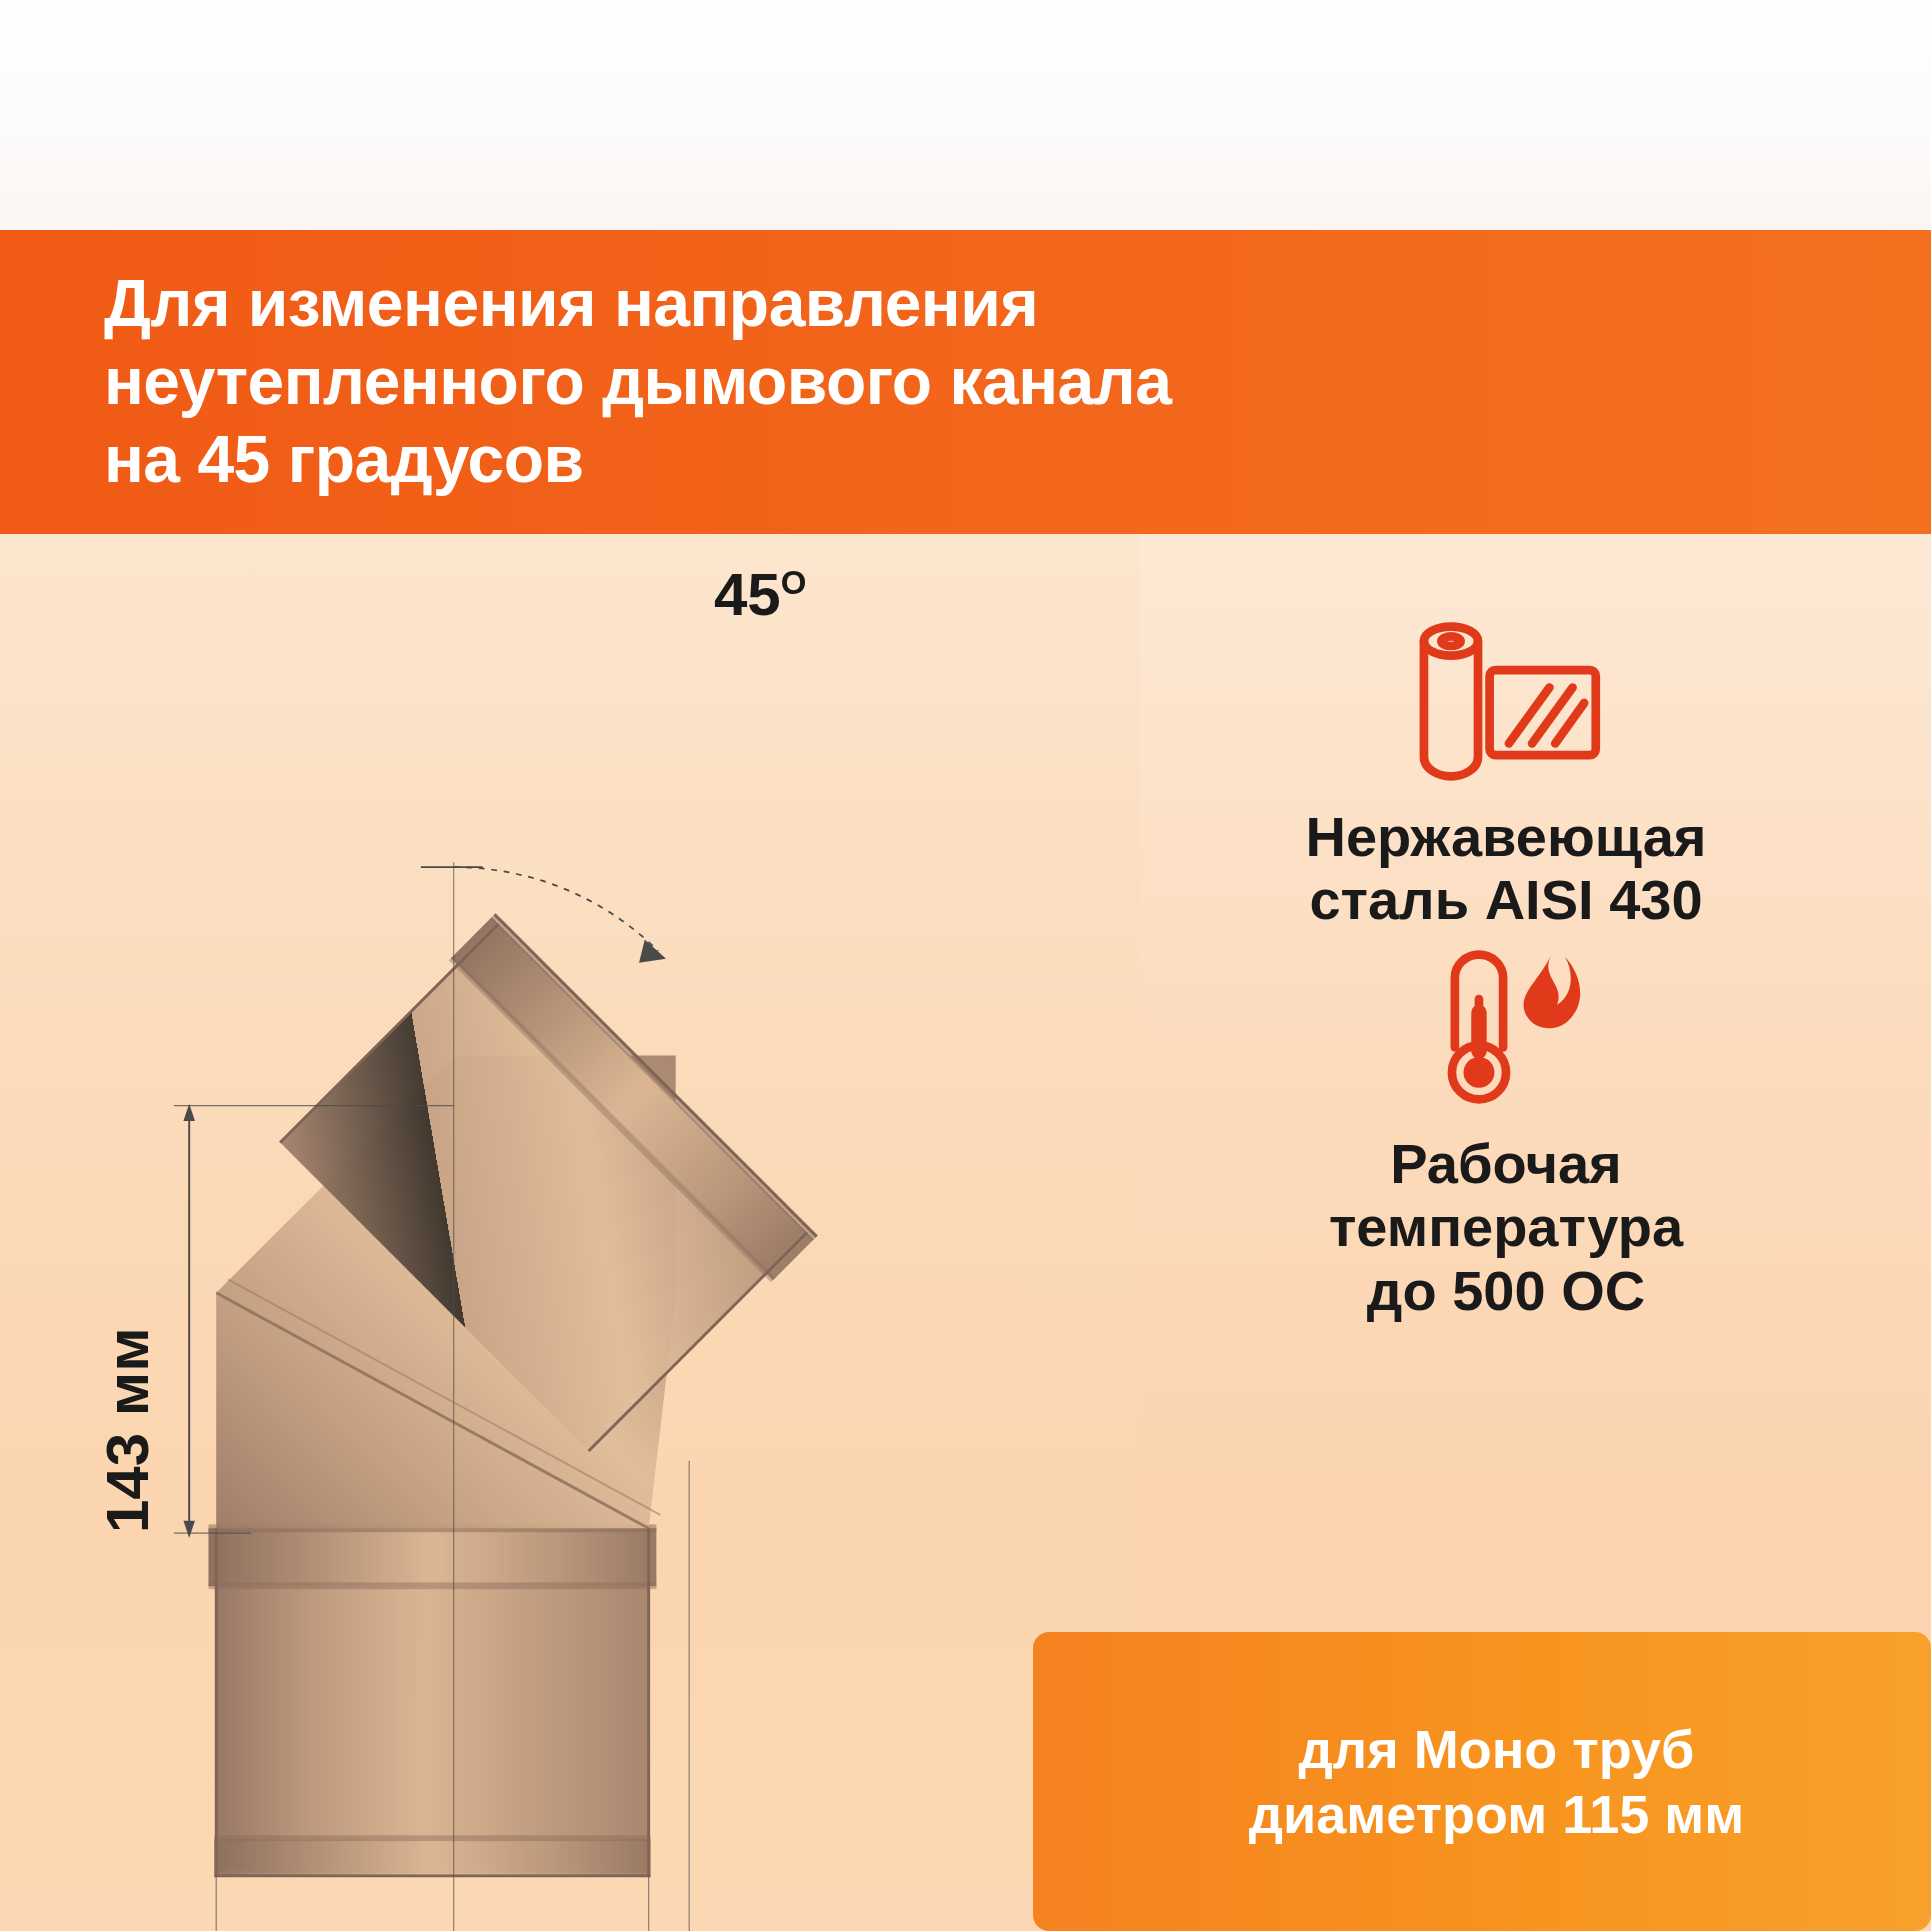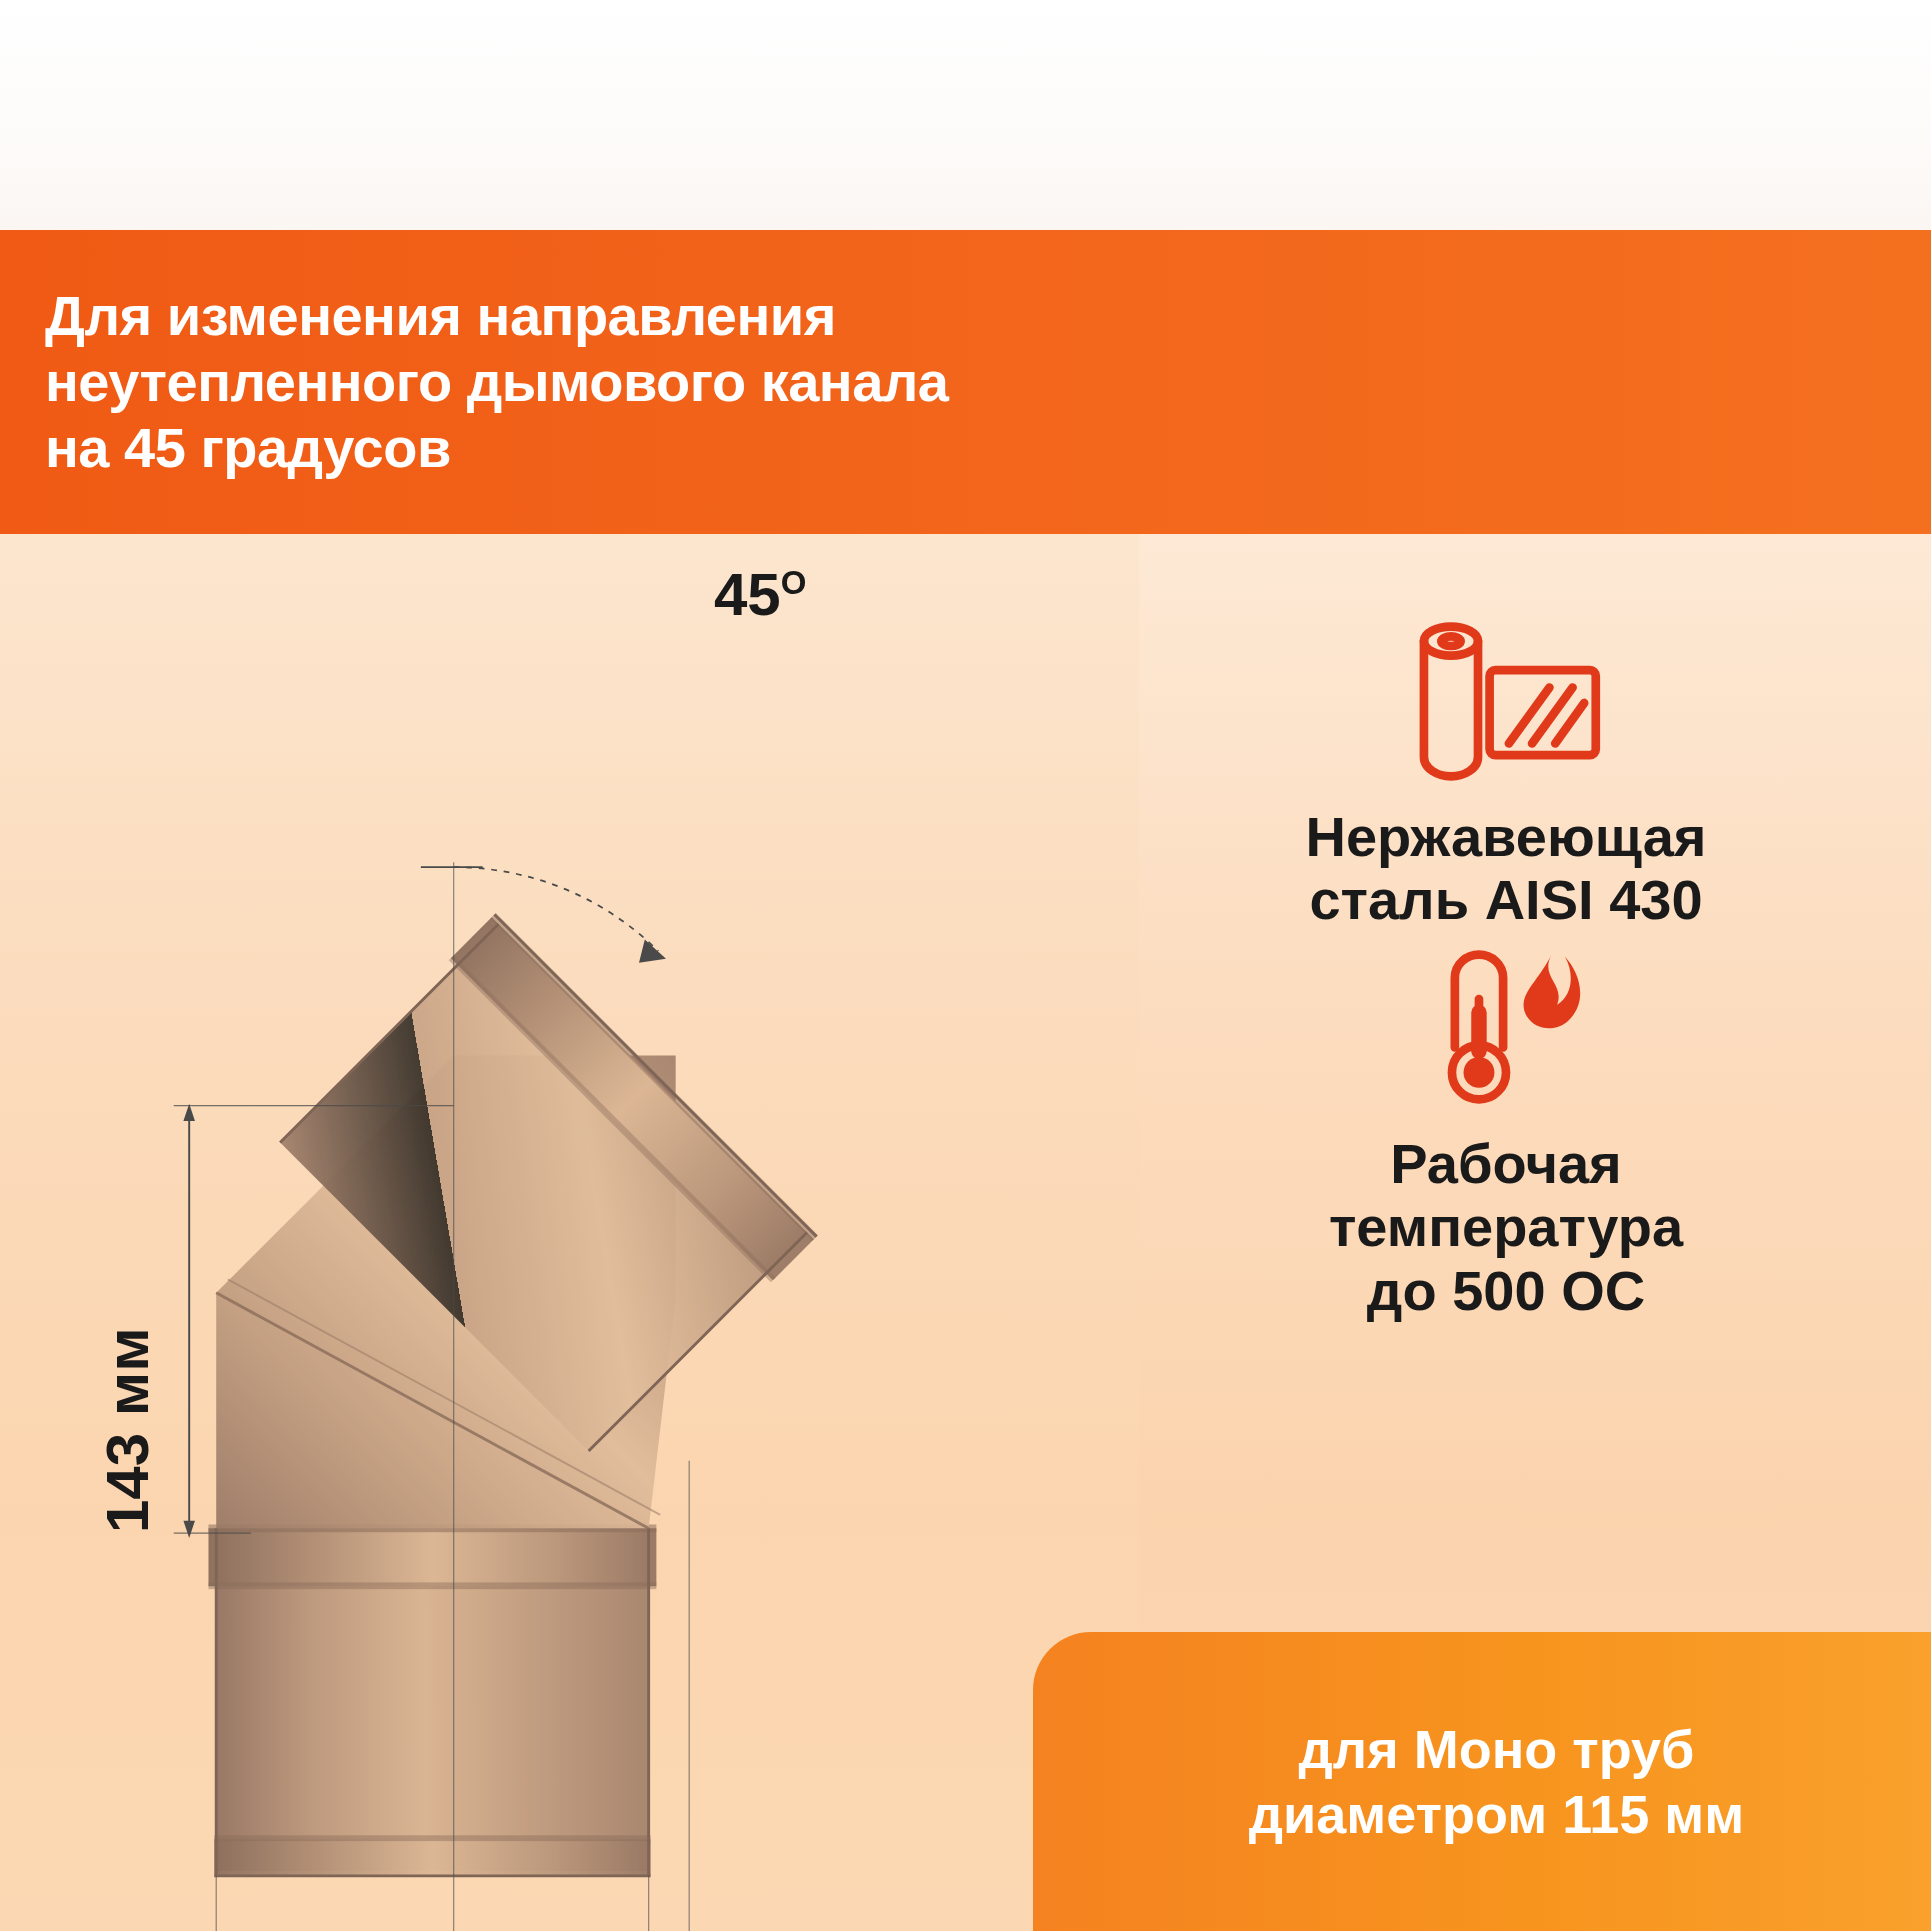"Для изменения направления" .header-title { font-size: 56px -> 66px; padding-left: 45px -> 104px }
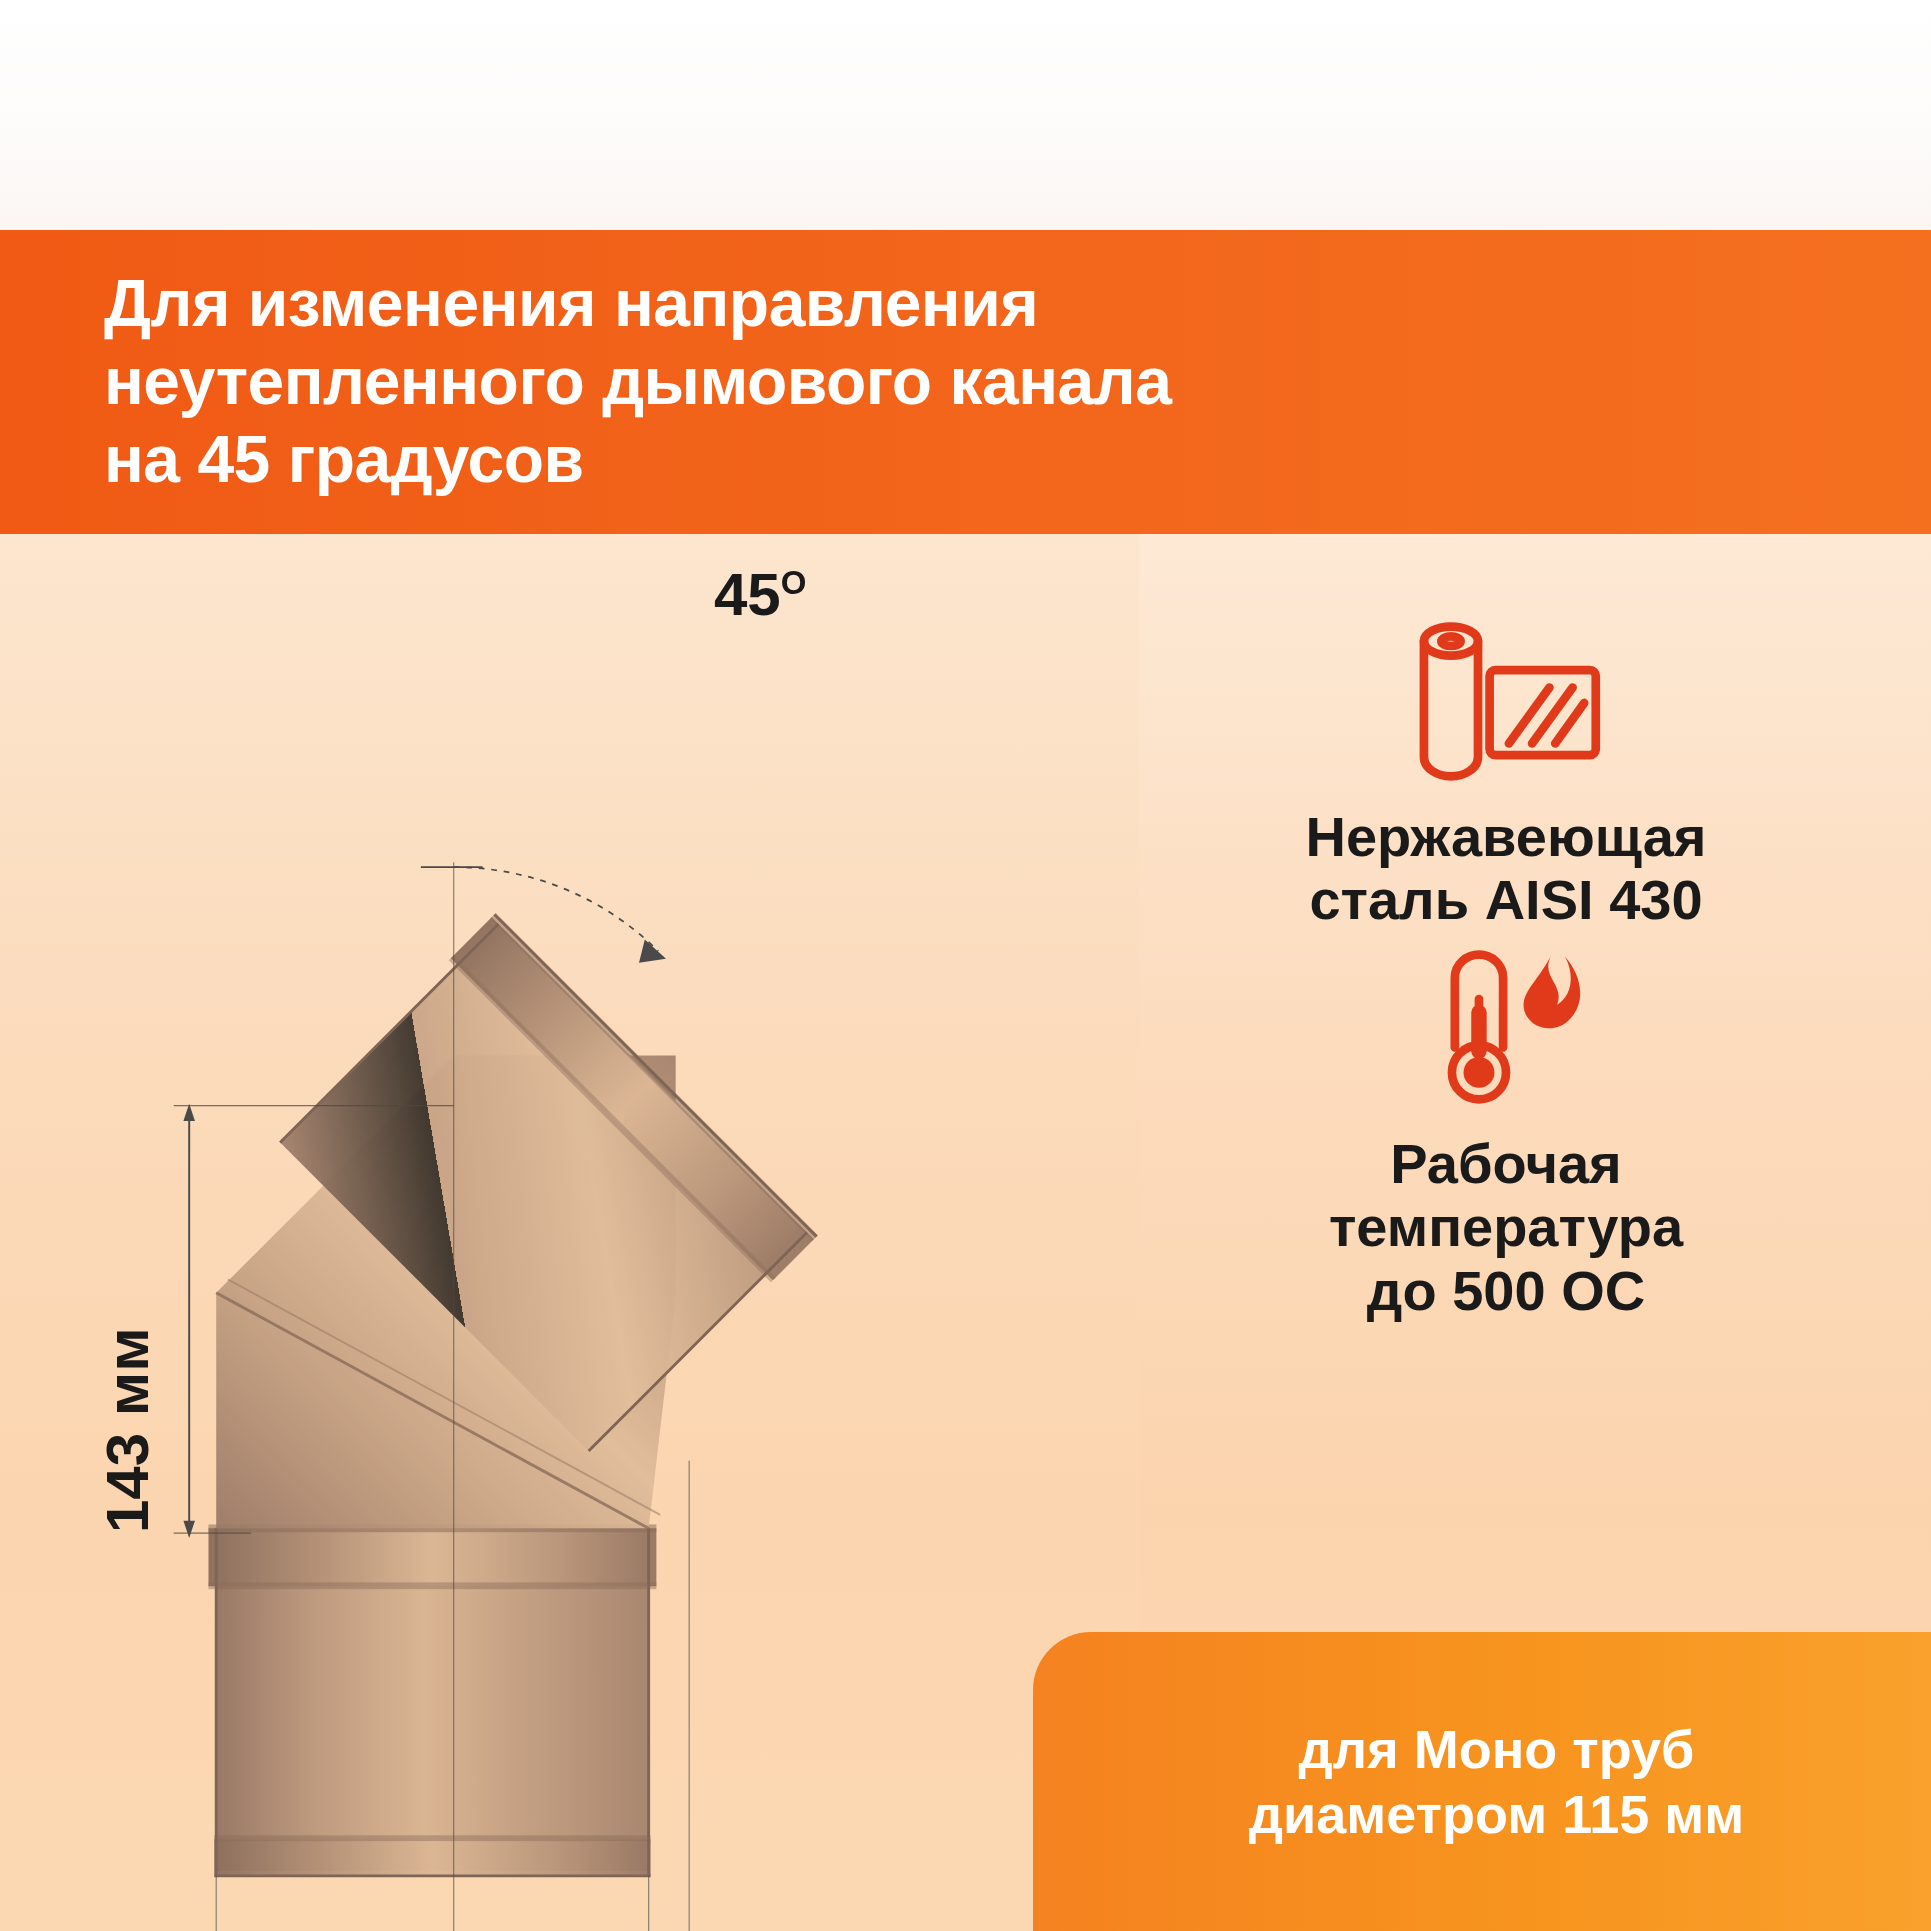"для Моно труб" .bottom-panel { border-radius: none -> 16px }
